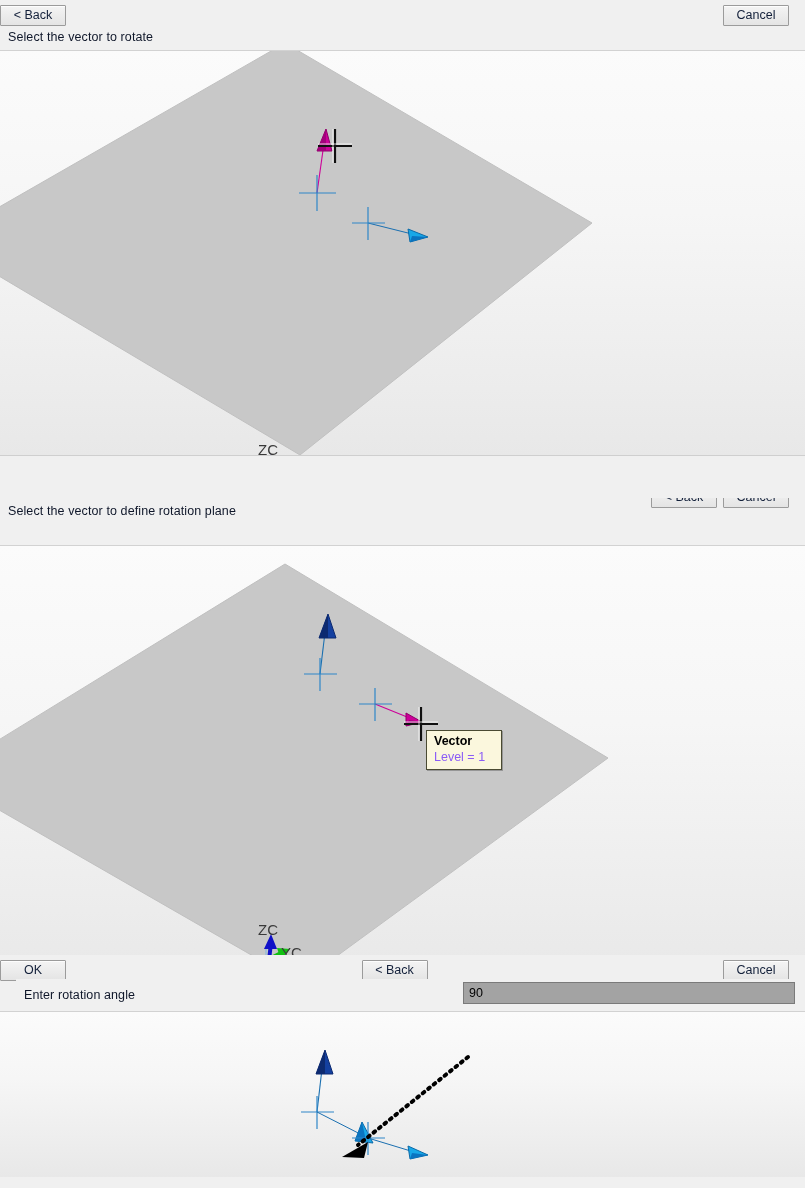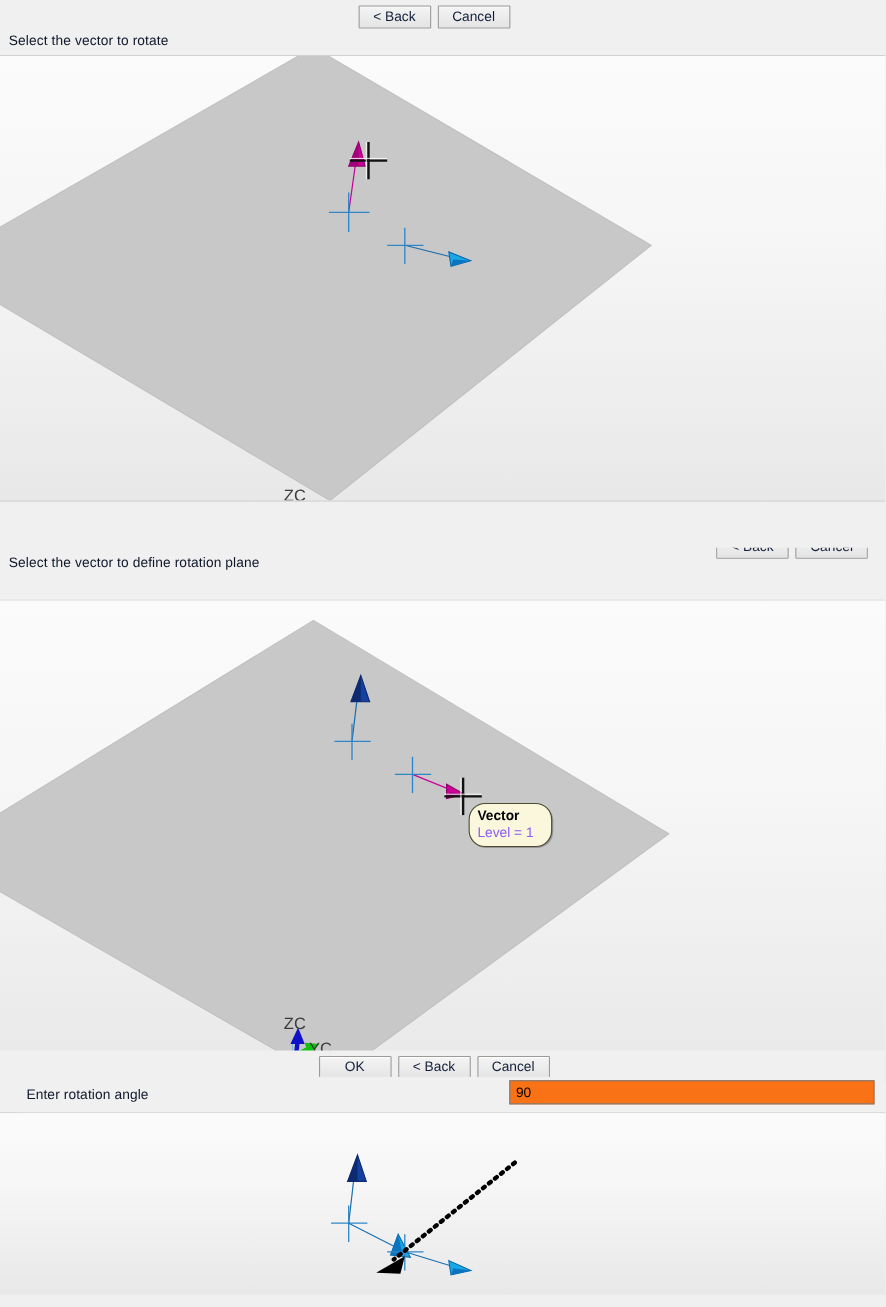"< Back" .btnrow { justify-content: center -> space-between }
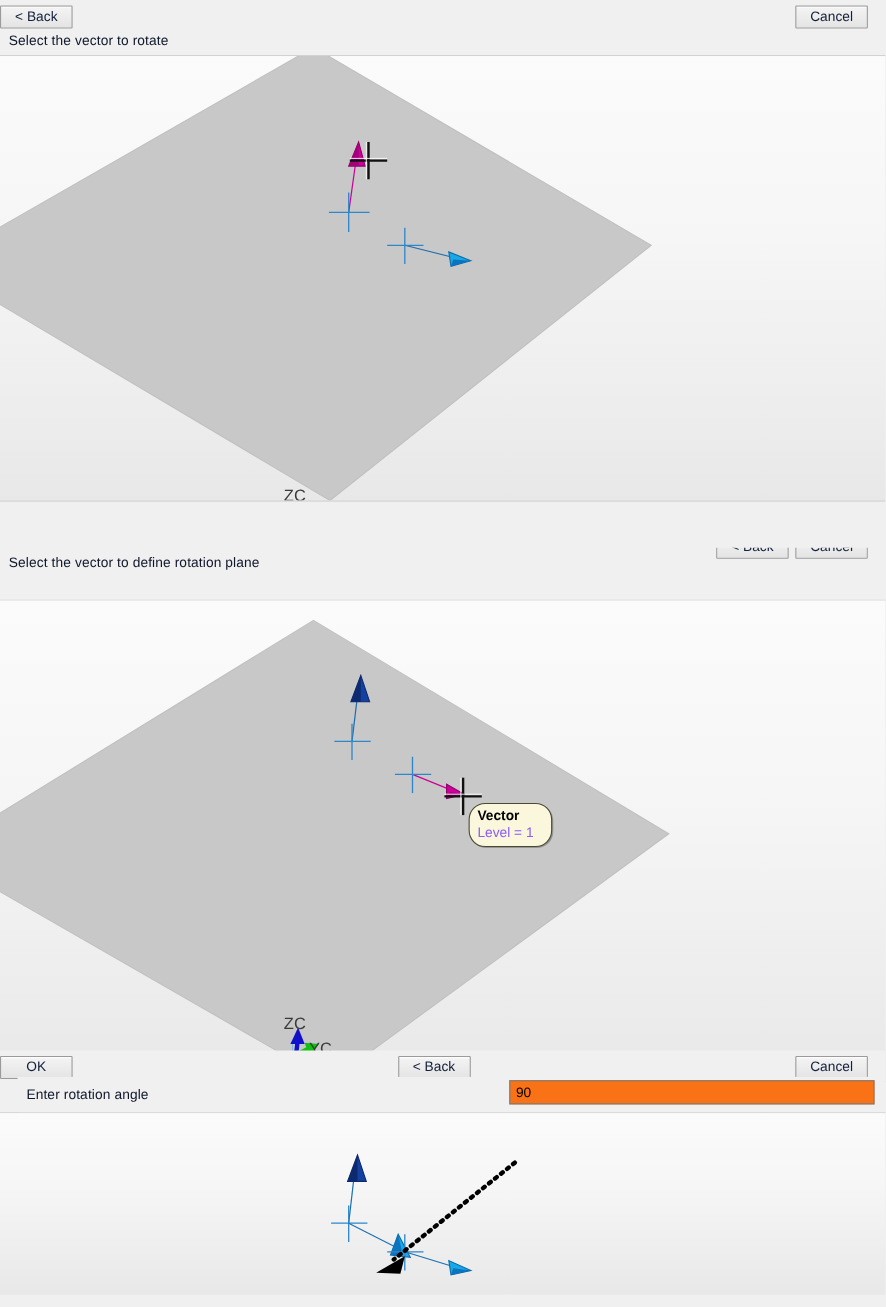"Vector" div.tooltip { border-radius: 15px -> none }
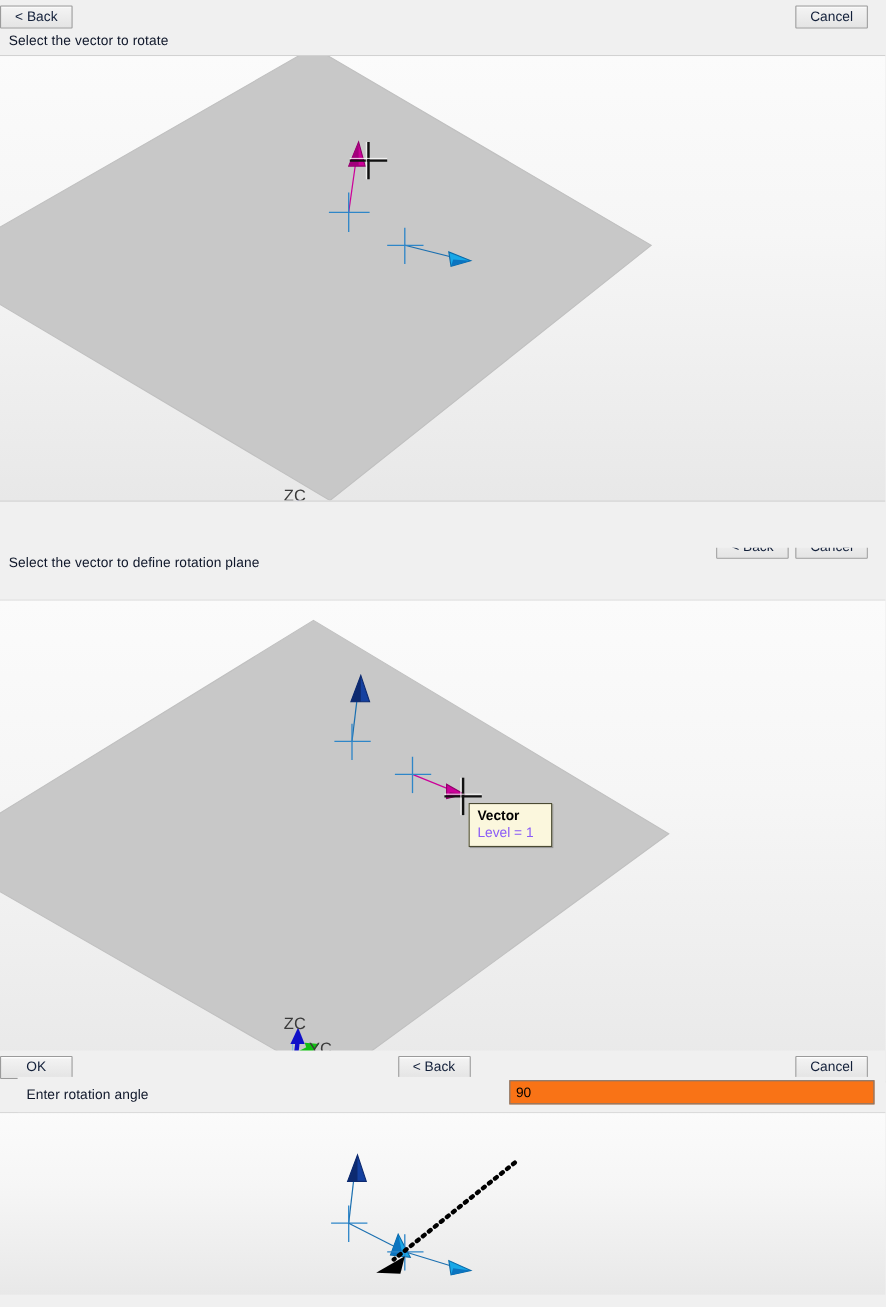"90" .promptrow .field { background: #f97316 -> #a3a3a3 }
